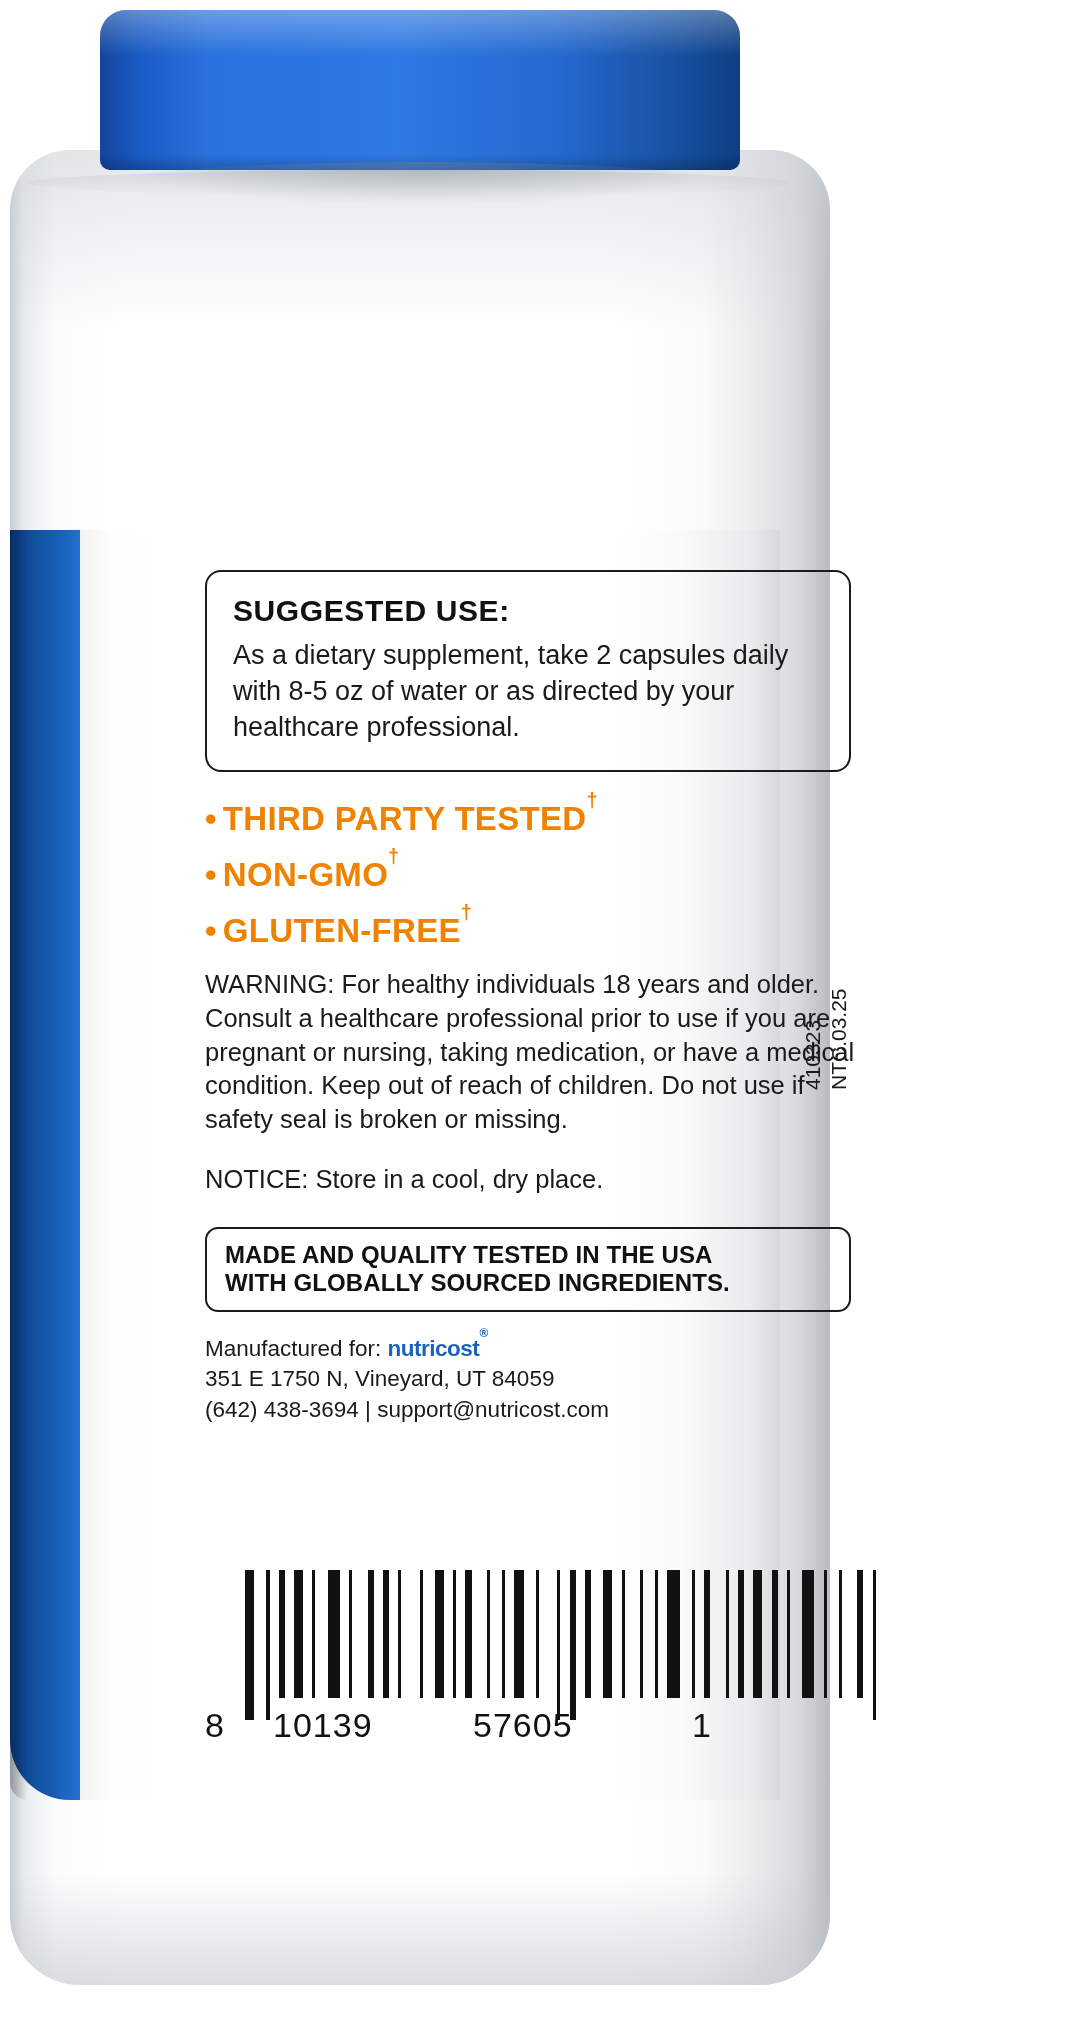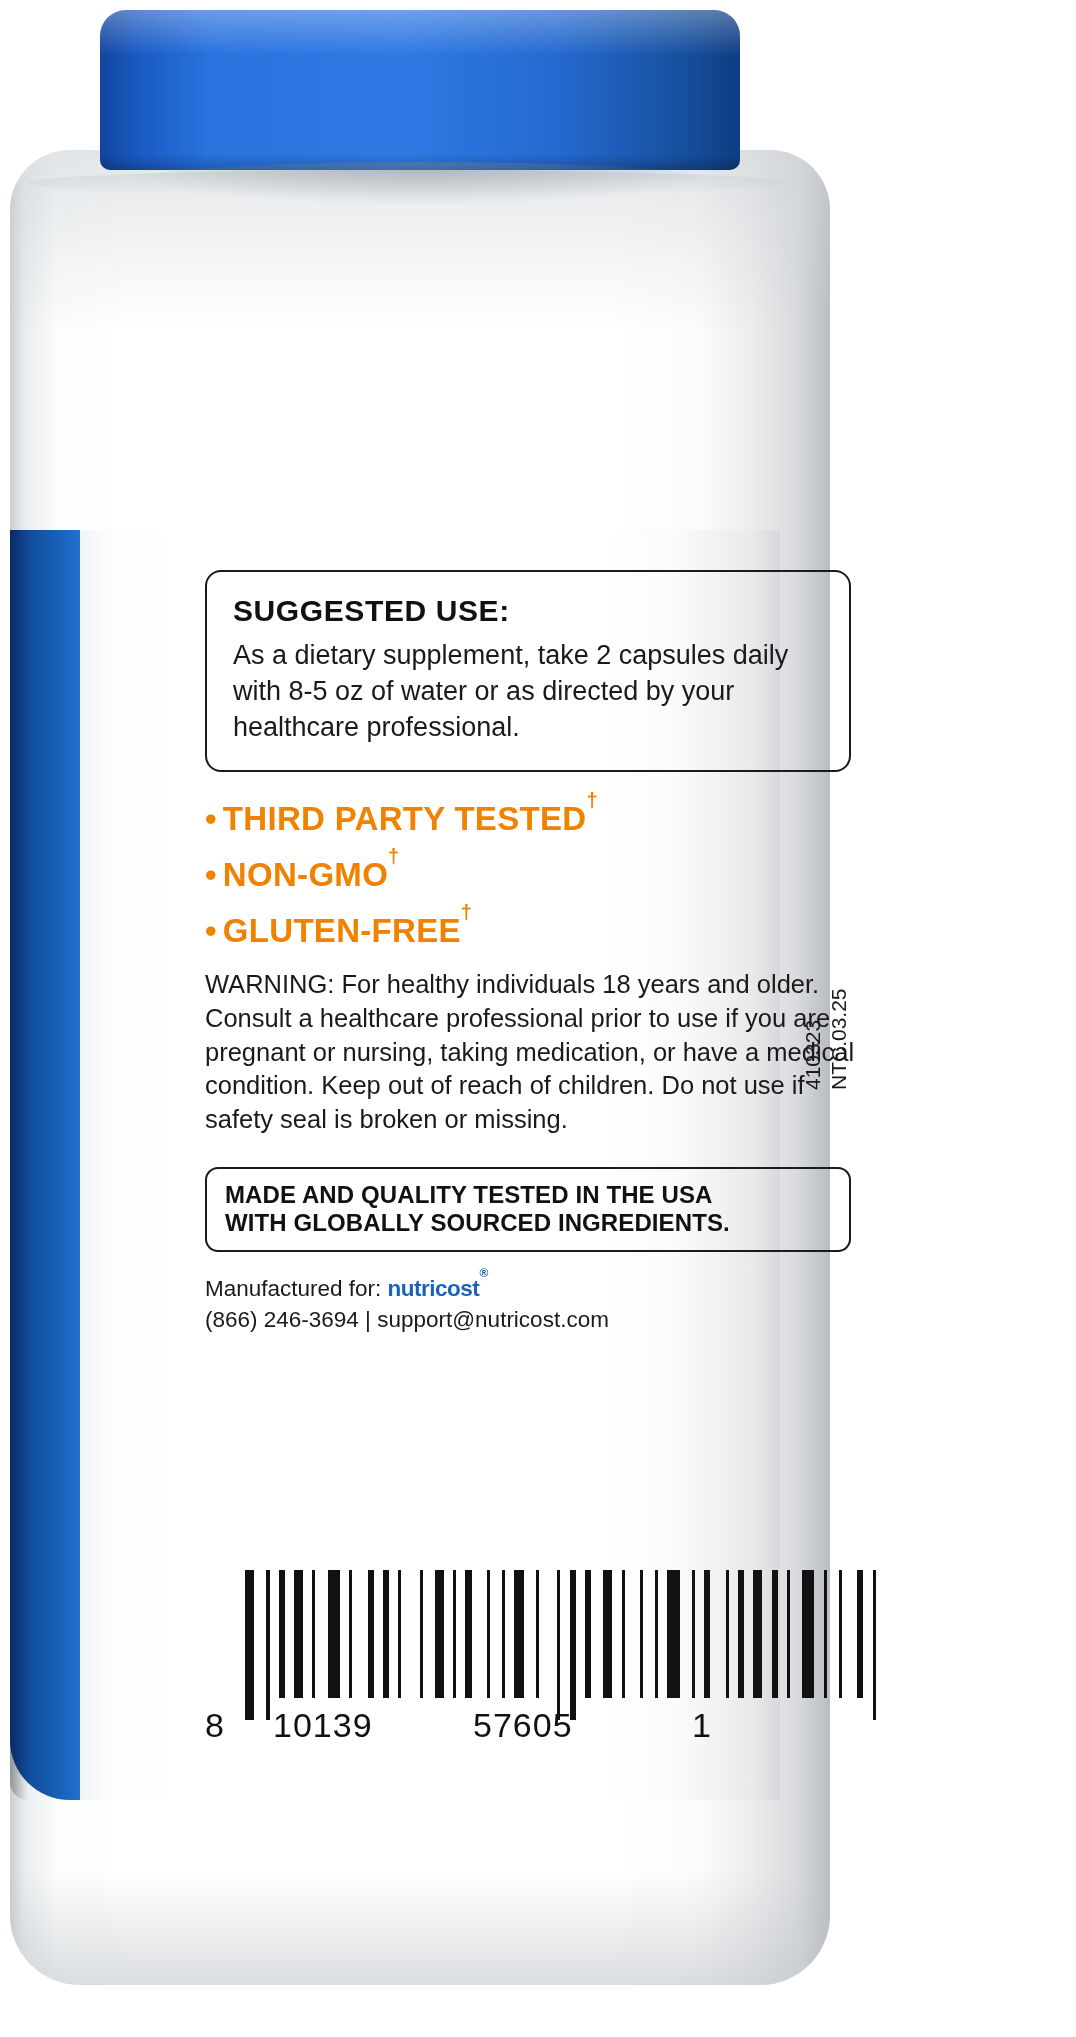"NOTICE: Store in a cool," p.notice { html: none -> <p><b>NOTICE:</b><span> Store in a cool, dry place.</span></p> }
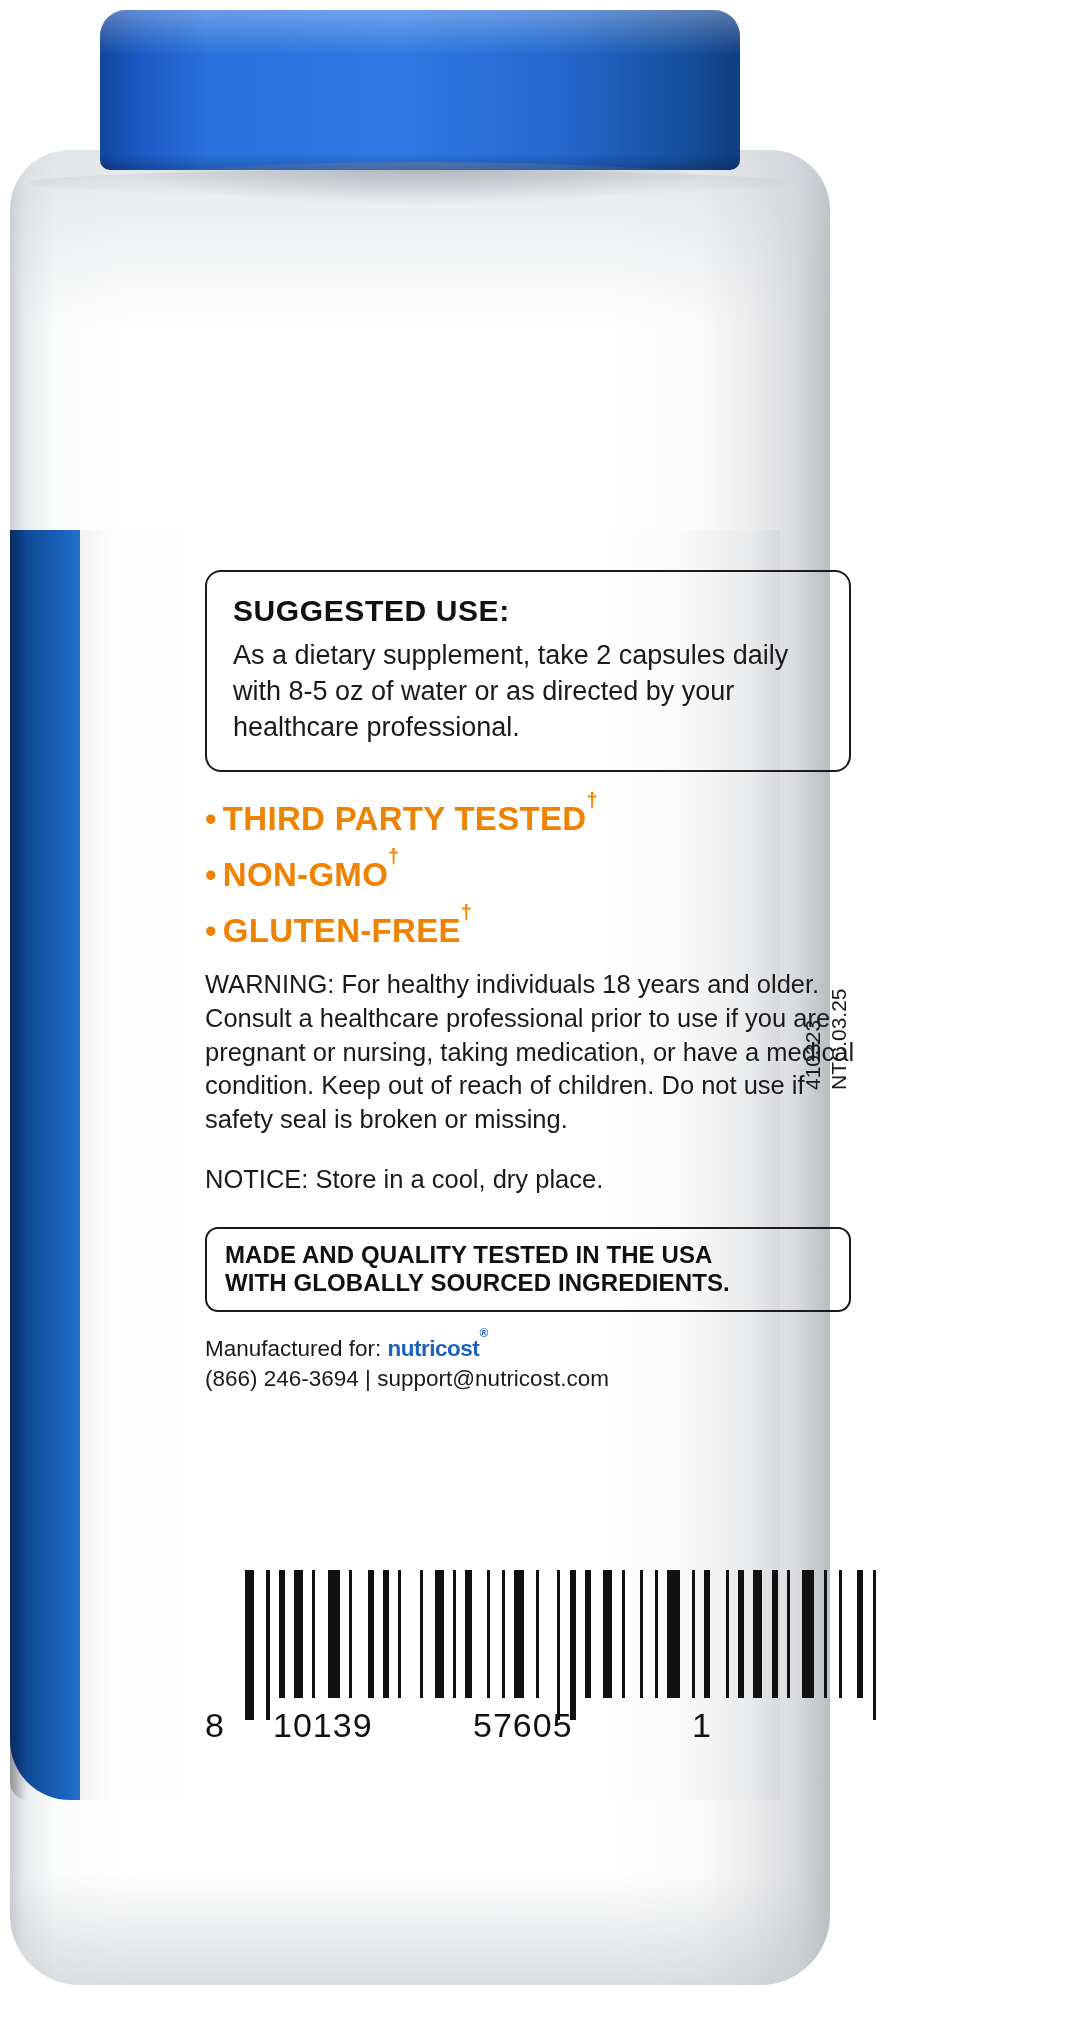"351 E 1750 N, Vineyard," div { html: none -> <div>351 E 1750 N, Vineyard, UT 84059</div> }
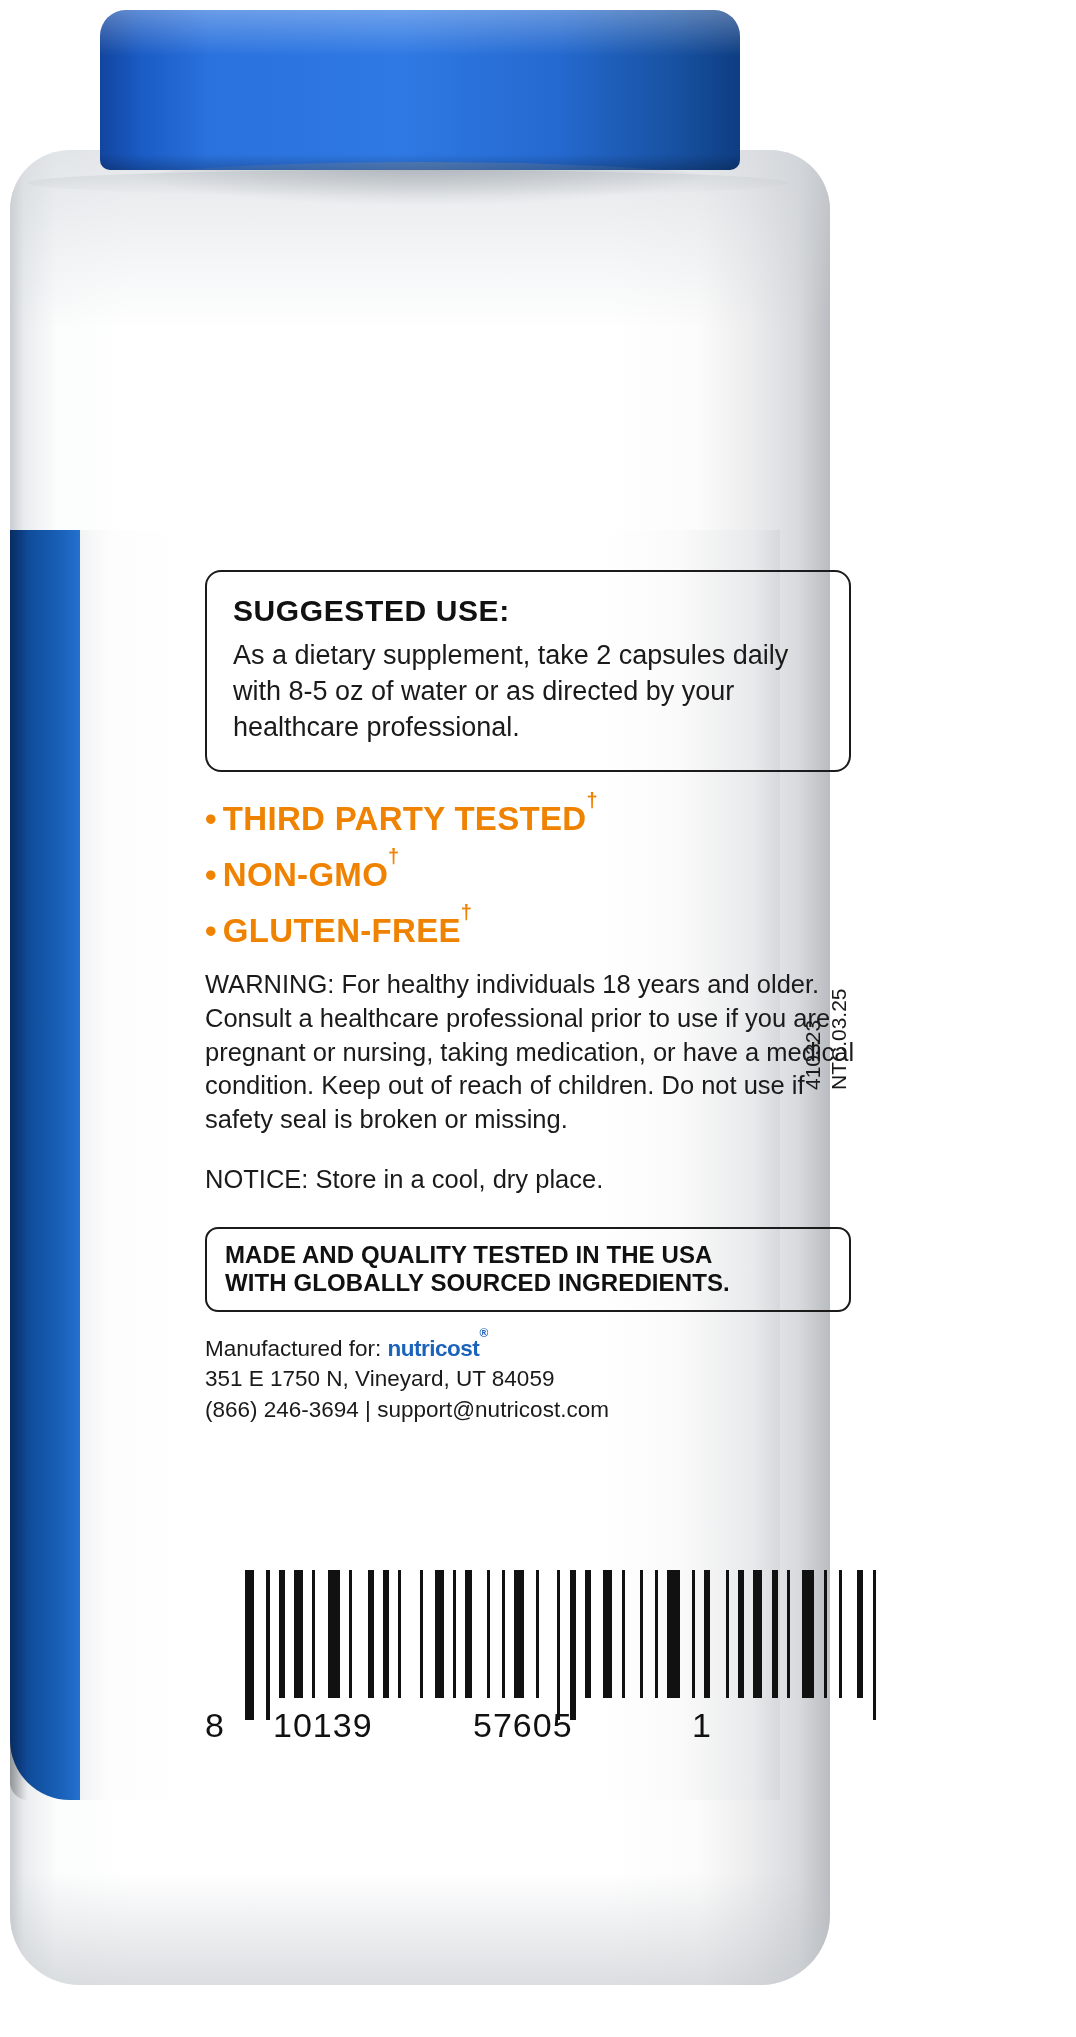"(866) 246-3694 | support@nutricost.com" div { text: 866) 246-3694 -> 642) 438-3694 }
